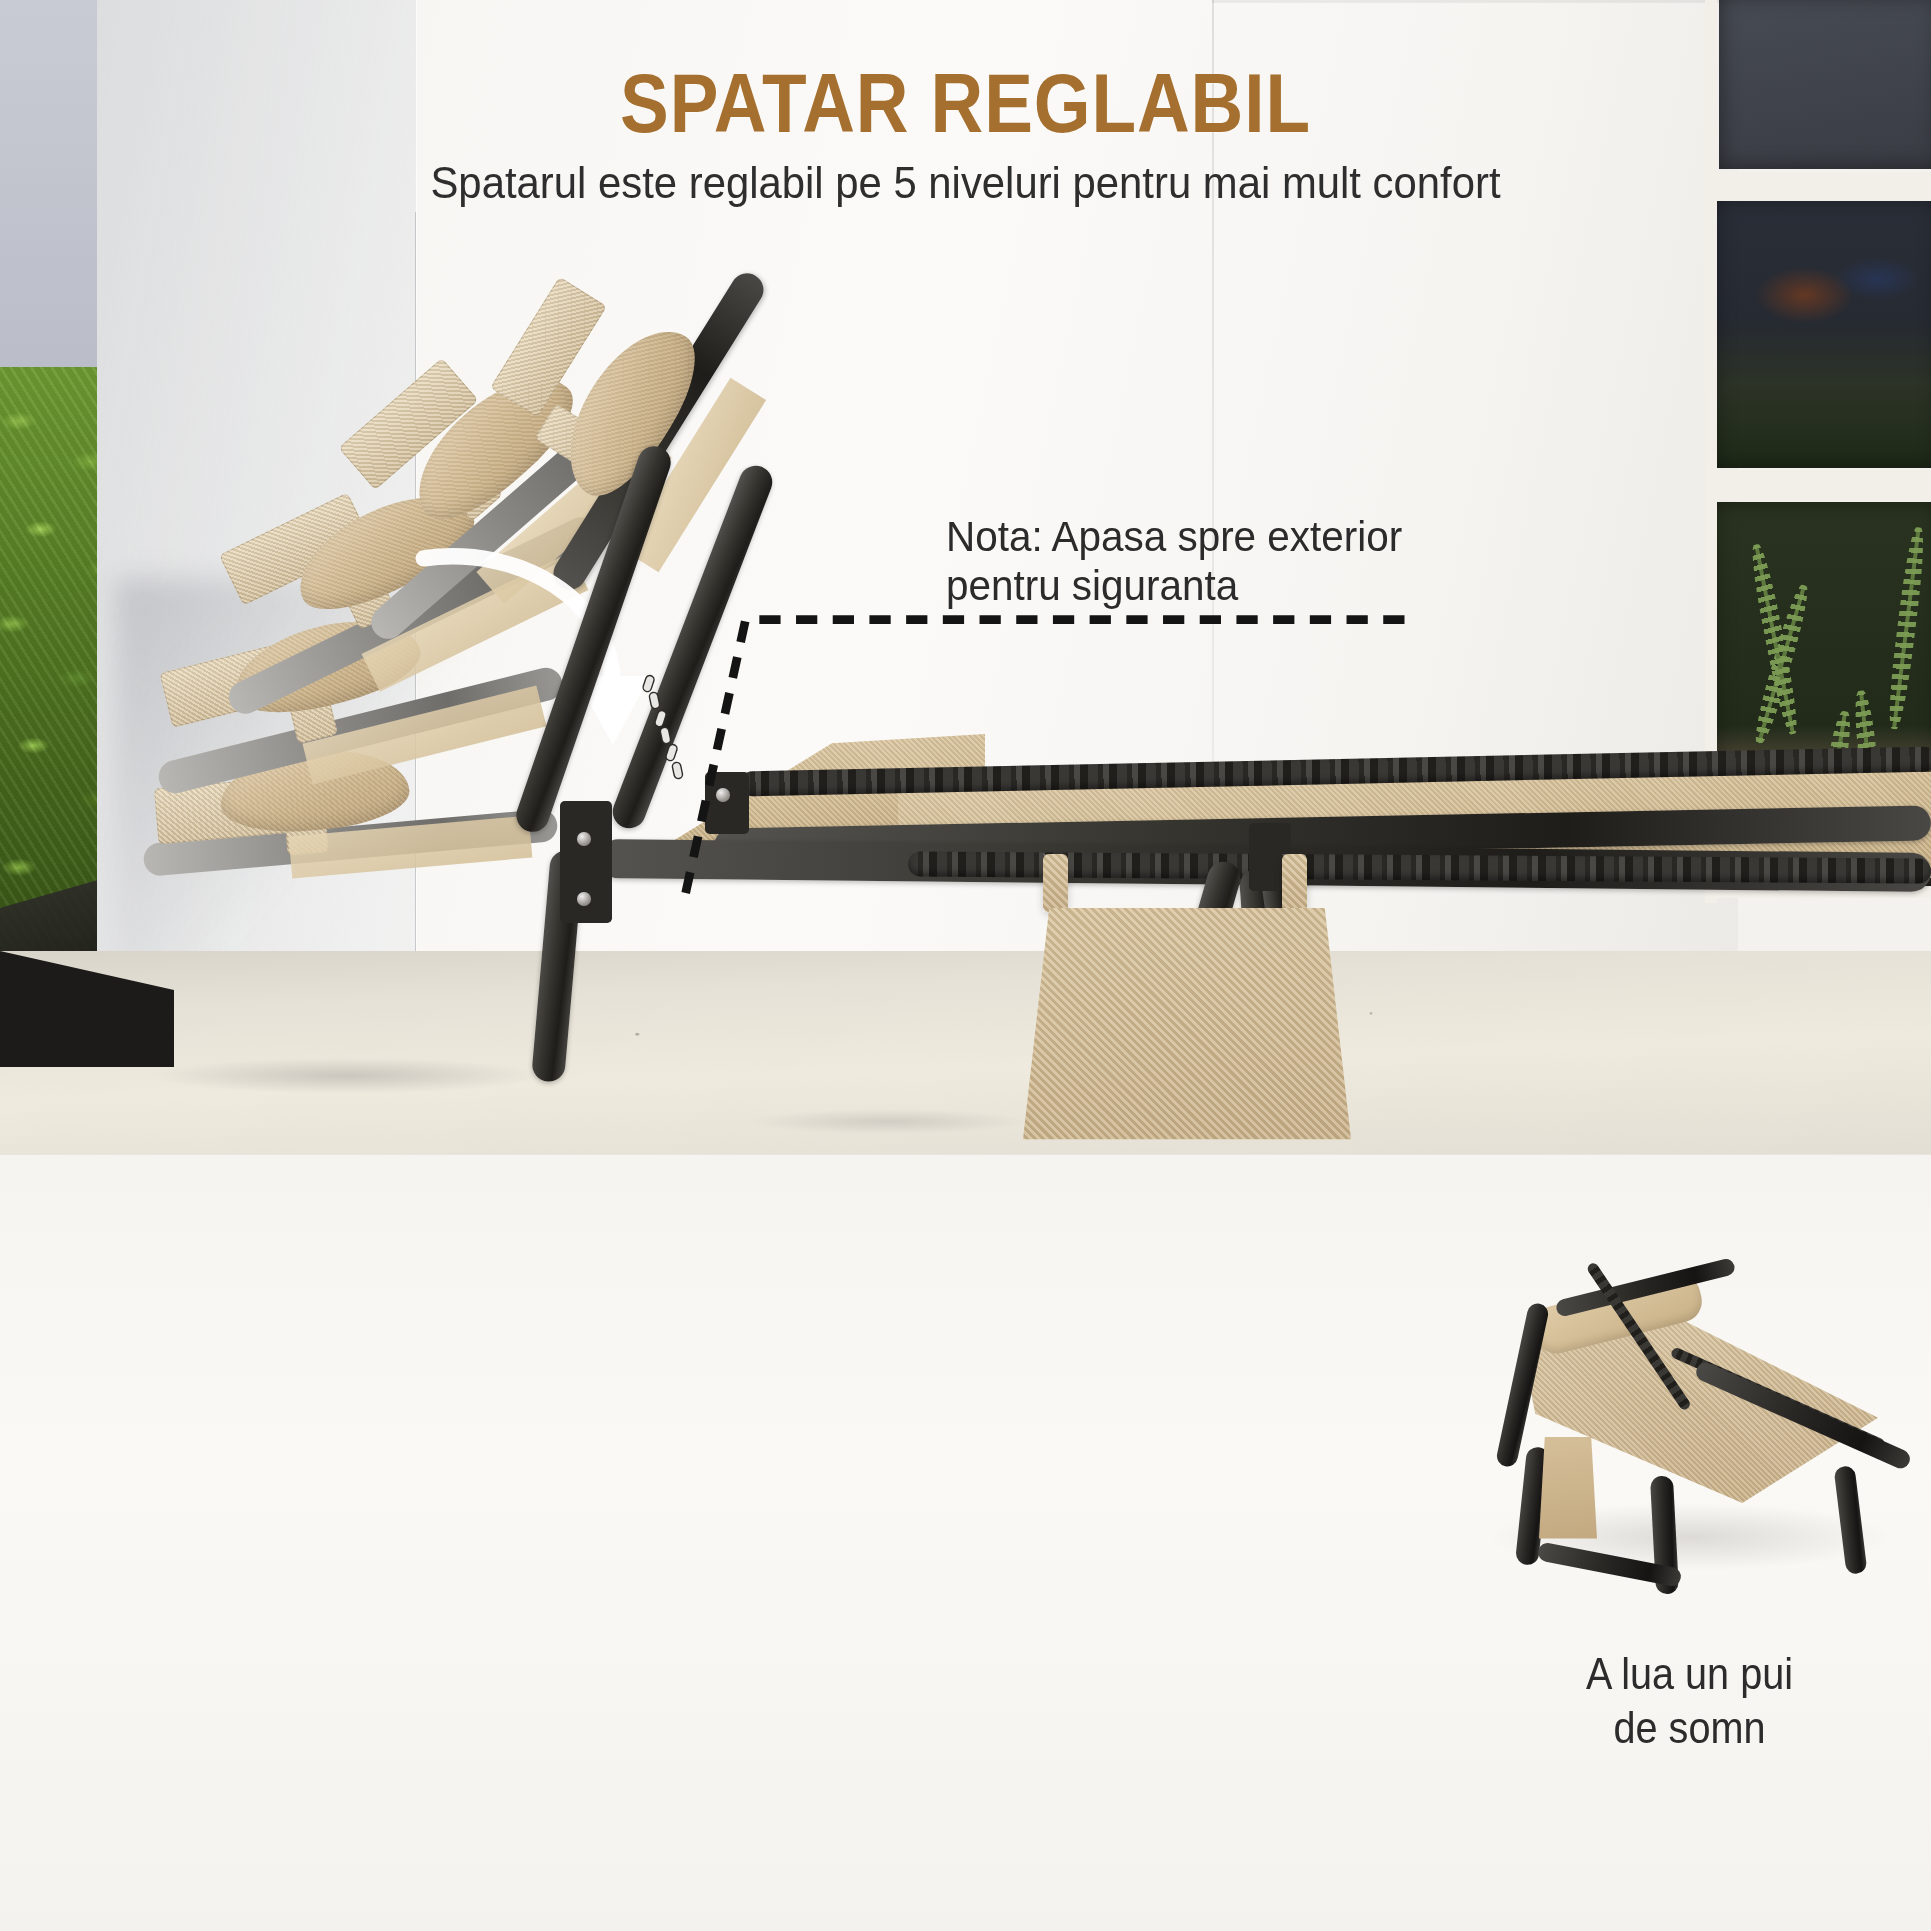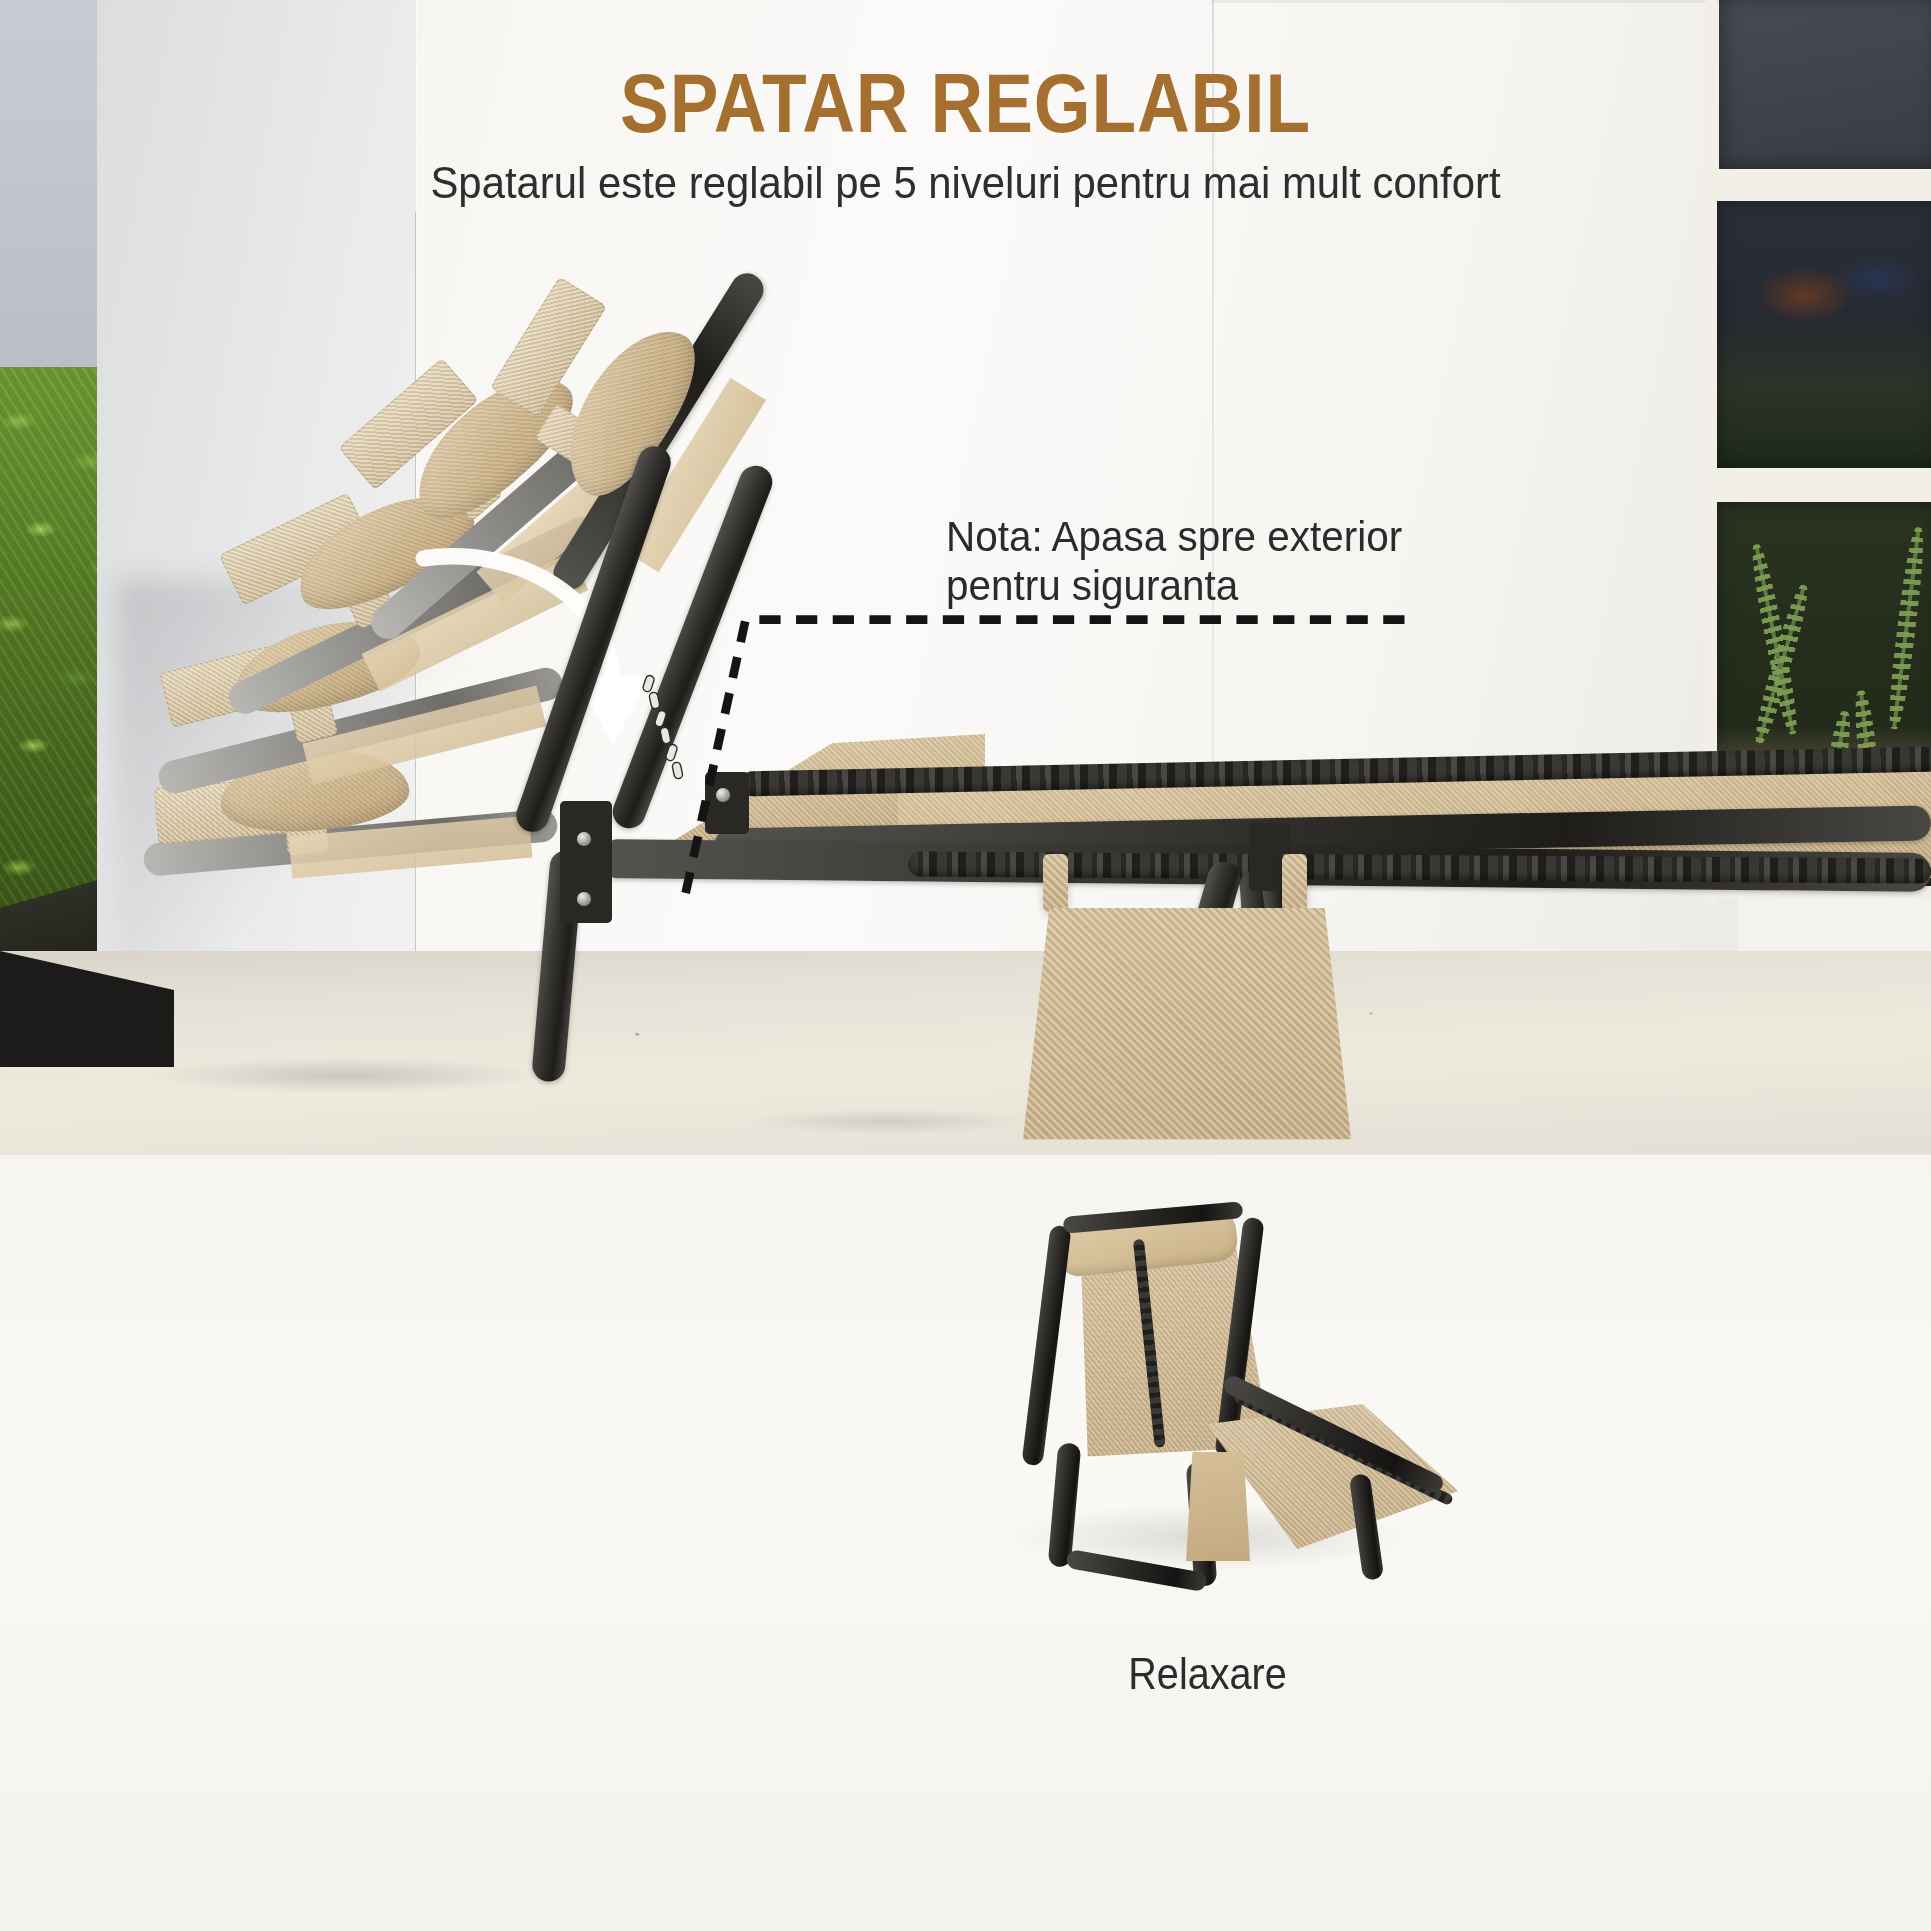"Relaxare" div.cell { html: <div> <div> <div></div> <div></div> <div></div> <div></div> <div></div> <div></div> <div></div> <div></div> <div></div> <div></div> <div></div> <div></div> <div></div> <div></div> <div></div> </div> <div> <div>Relaxare</div> </div> </div> -> none }
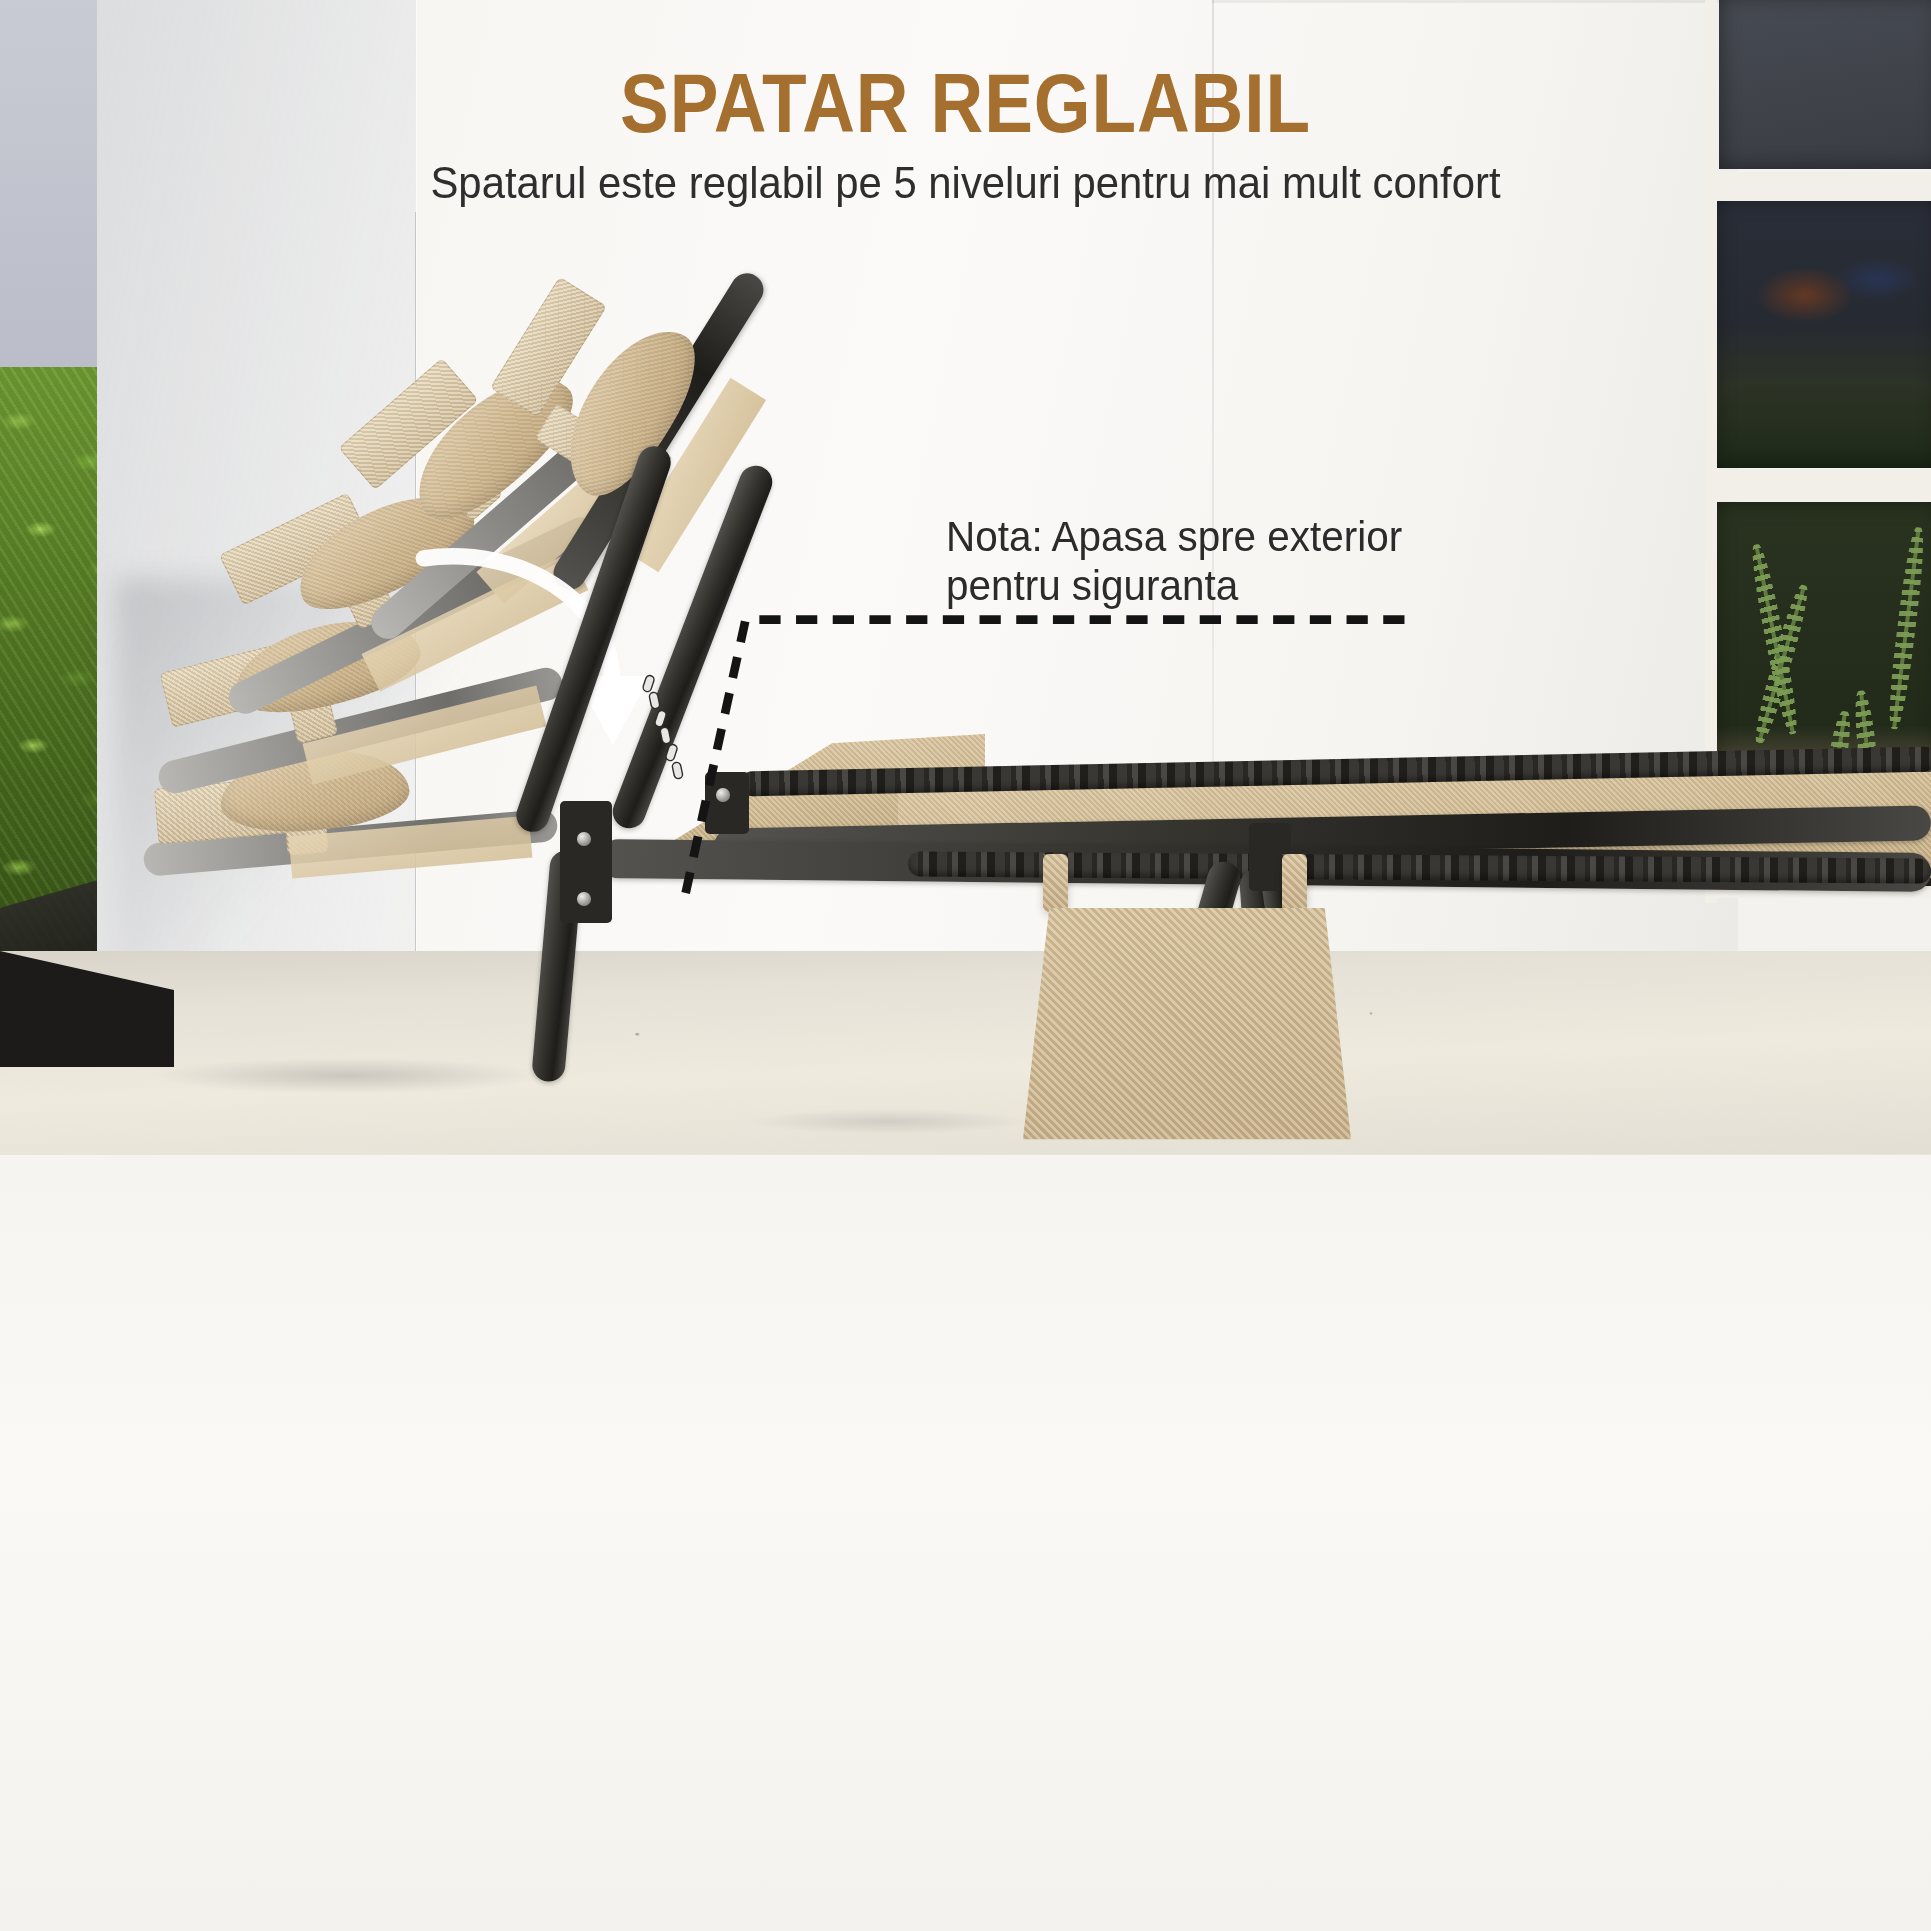"A lua un pui" div.cell { html: none -> <div> <div> <div></div> <div></div> <div></div> <div></div> <div></div> <div></div> <div></div> <div></div> <div></div> <div></div> <div></div> <div></div> <div></div> </div> <div> <div>A lua un pui</div> <div>de somn</div> </div> </div> }
